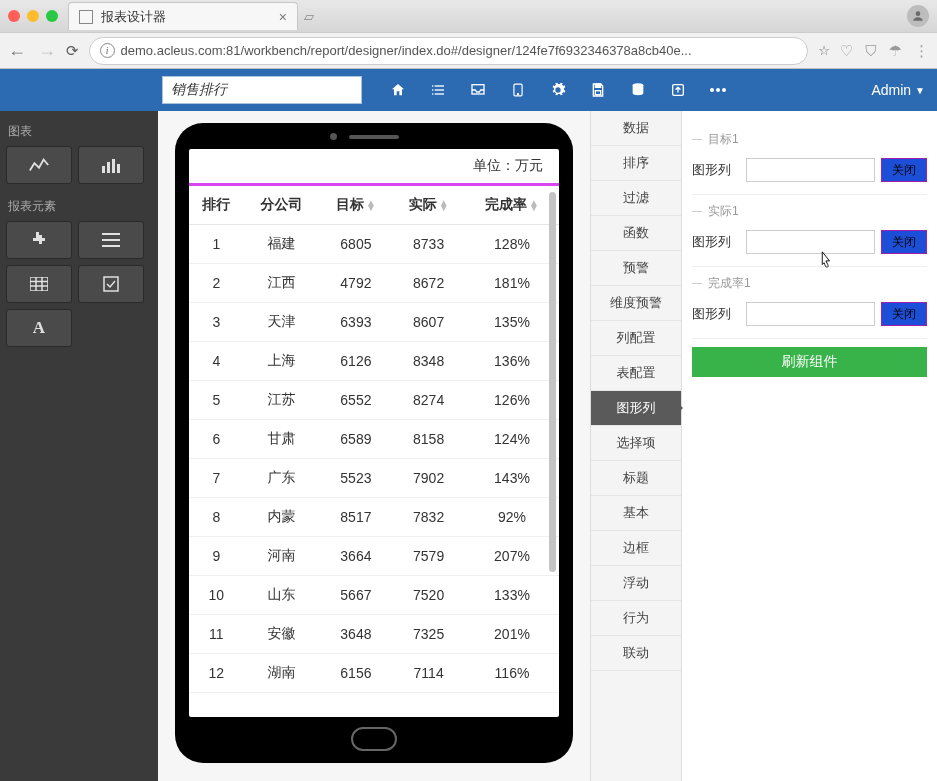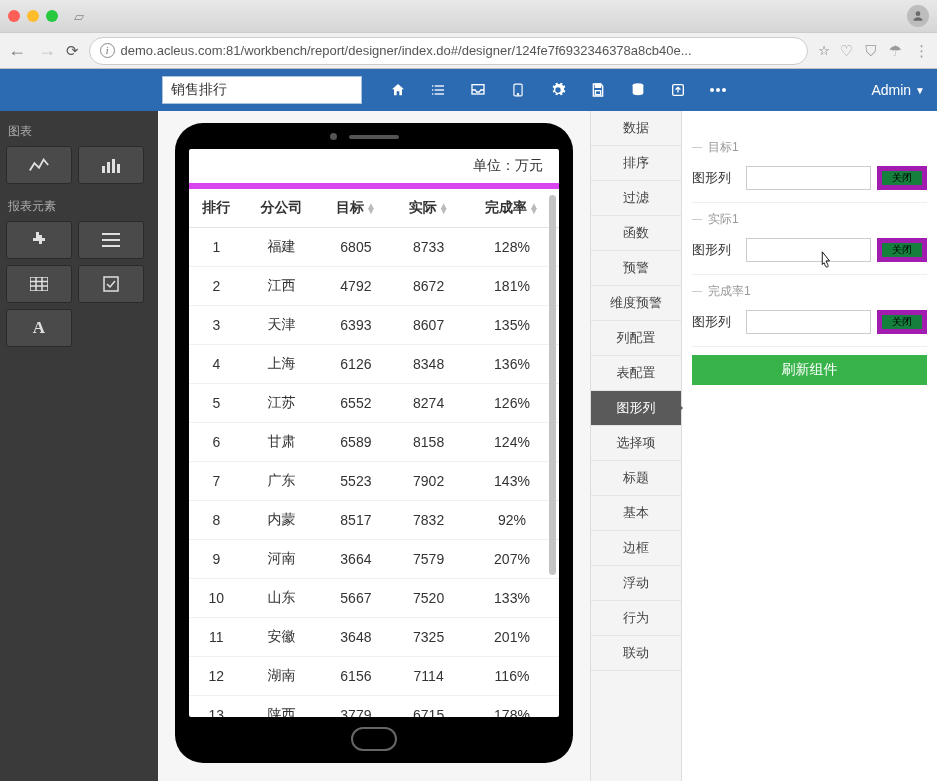"报表设计器" div.tab { html: none -> <div> <div></div> <span>报表设计器</span> <span>×</span> </div> }
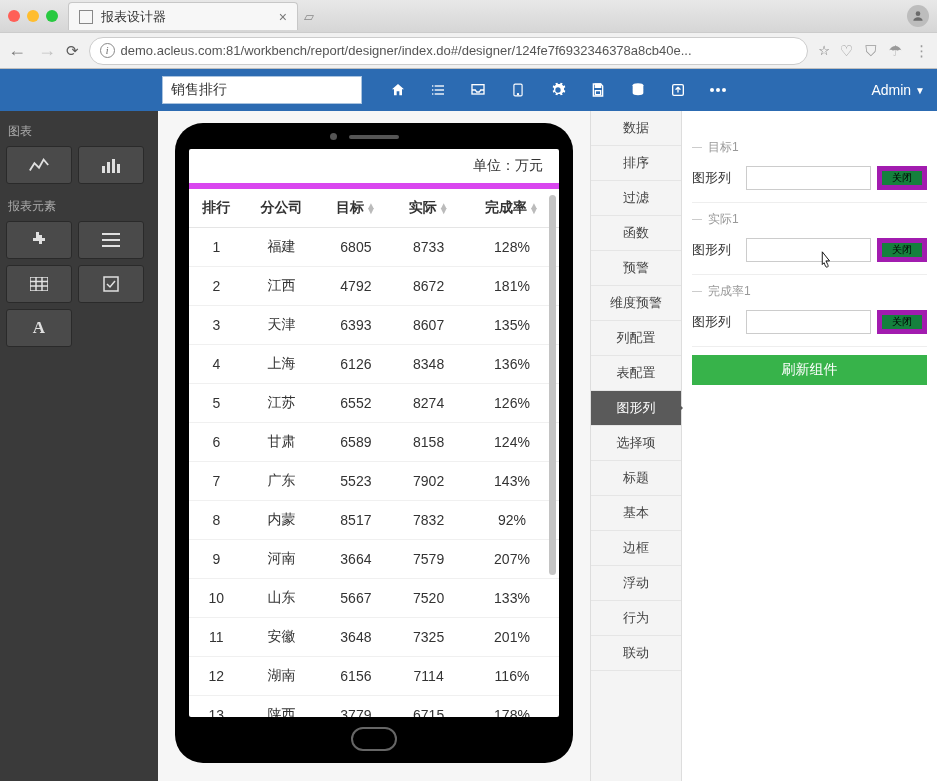"销售排行" .title-input { font-style: none -> italic }
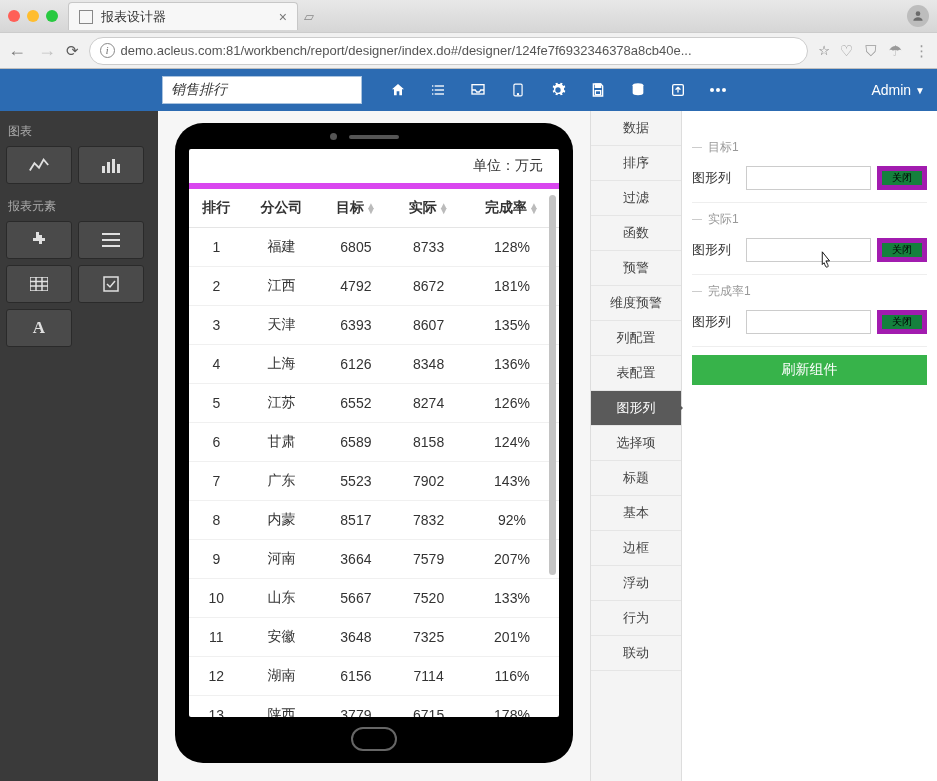"目标1" .config-panel { padding: 20px 10px -> 12px 10px }
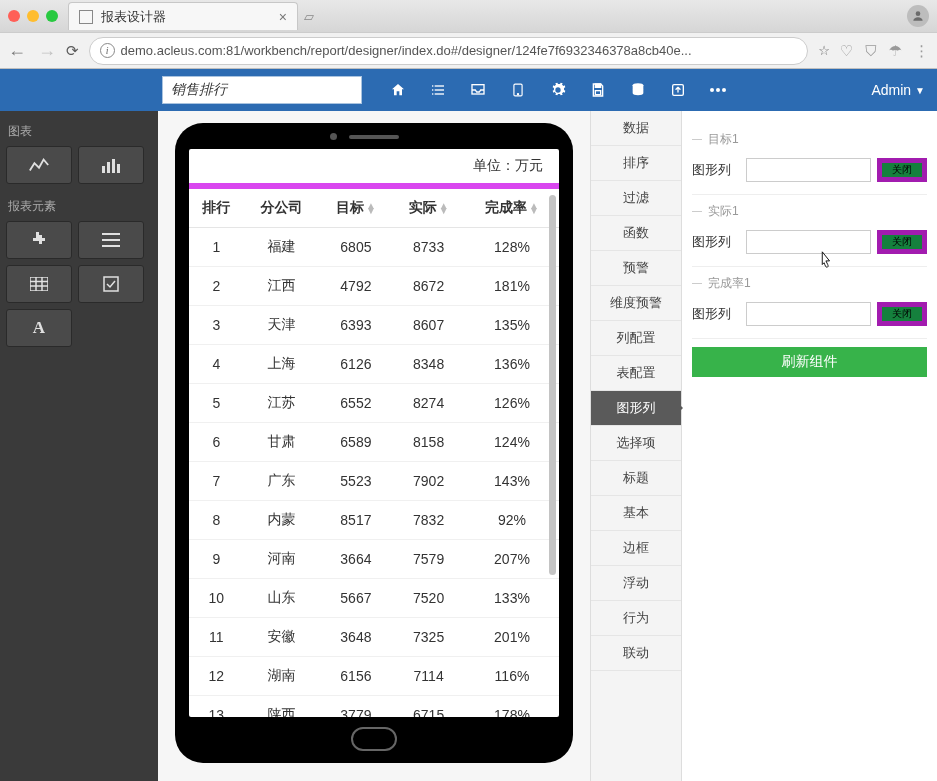"单位：万元" .screen-header { border-bottom: 6px solid #d946ef -> 3px solid #d946ef }
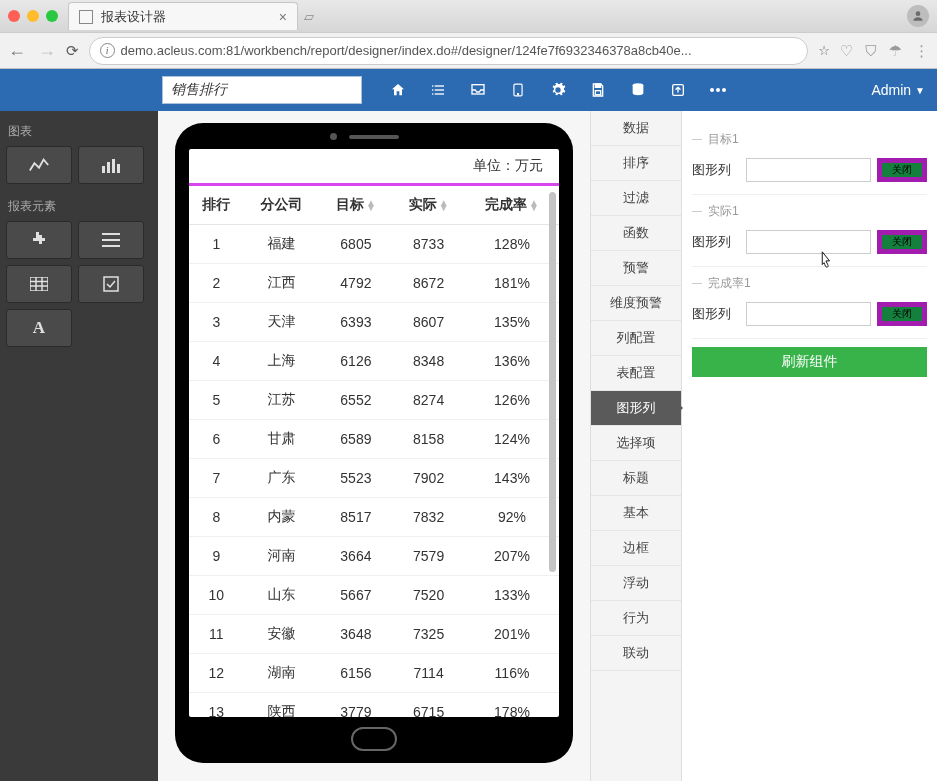"关闭" .cfg-row button { background: #15803d -> #1d4ed8; border: 5px solid #a21caf -> 1px solid #a21caf; font-size: 10px -> 12px }
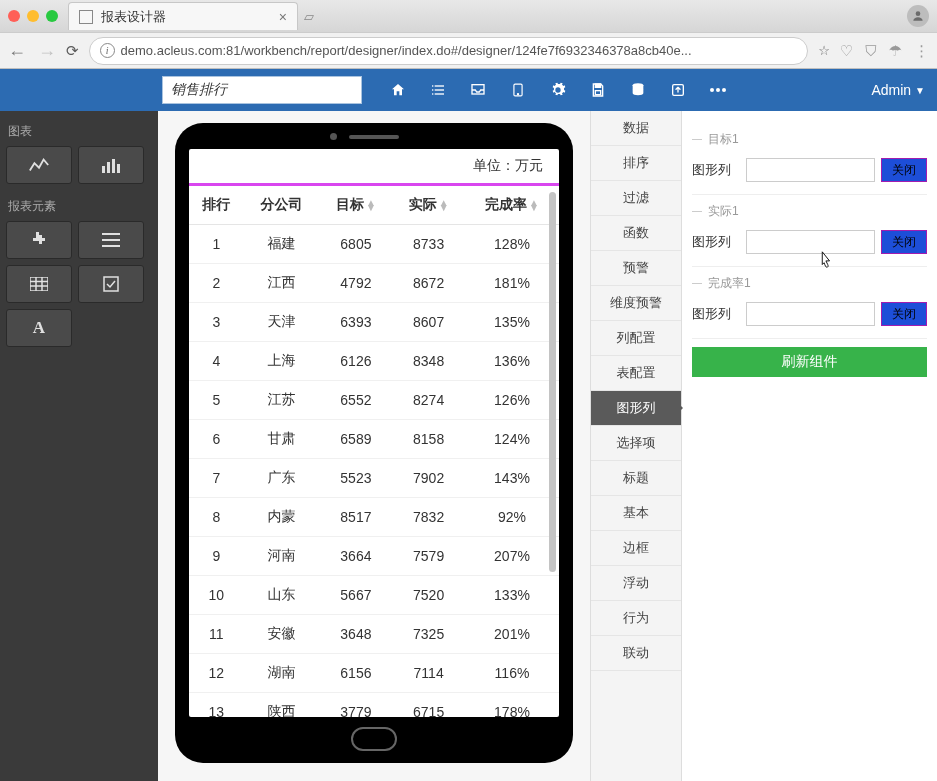"13" tr { html: <tr> <td>13</td> <td>陕西</td> <td>3779</td> <td>6715</td> <td>178%</td> </tr> -> none }
